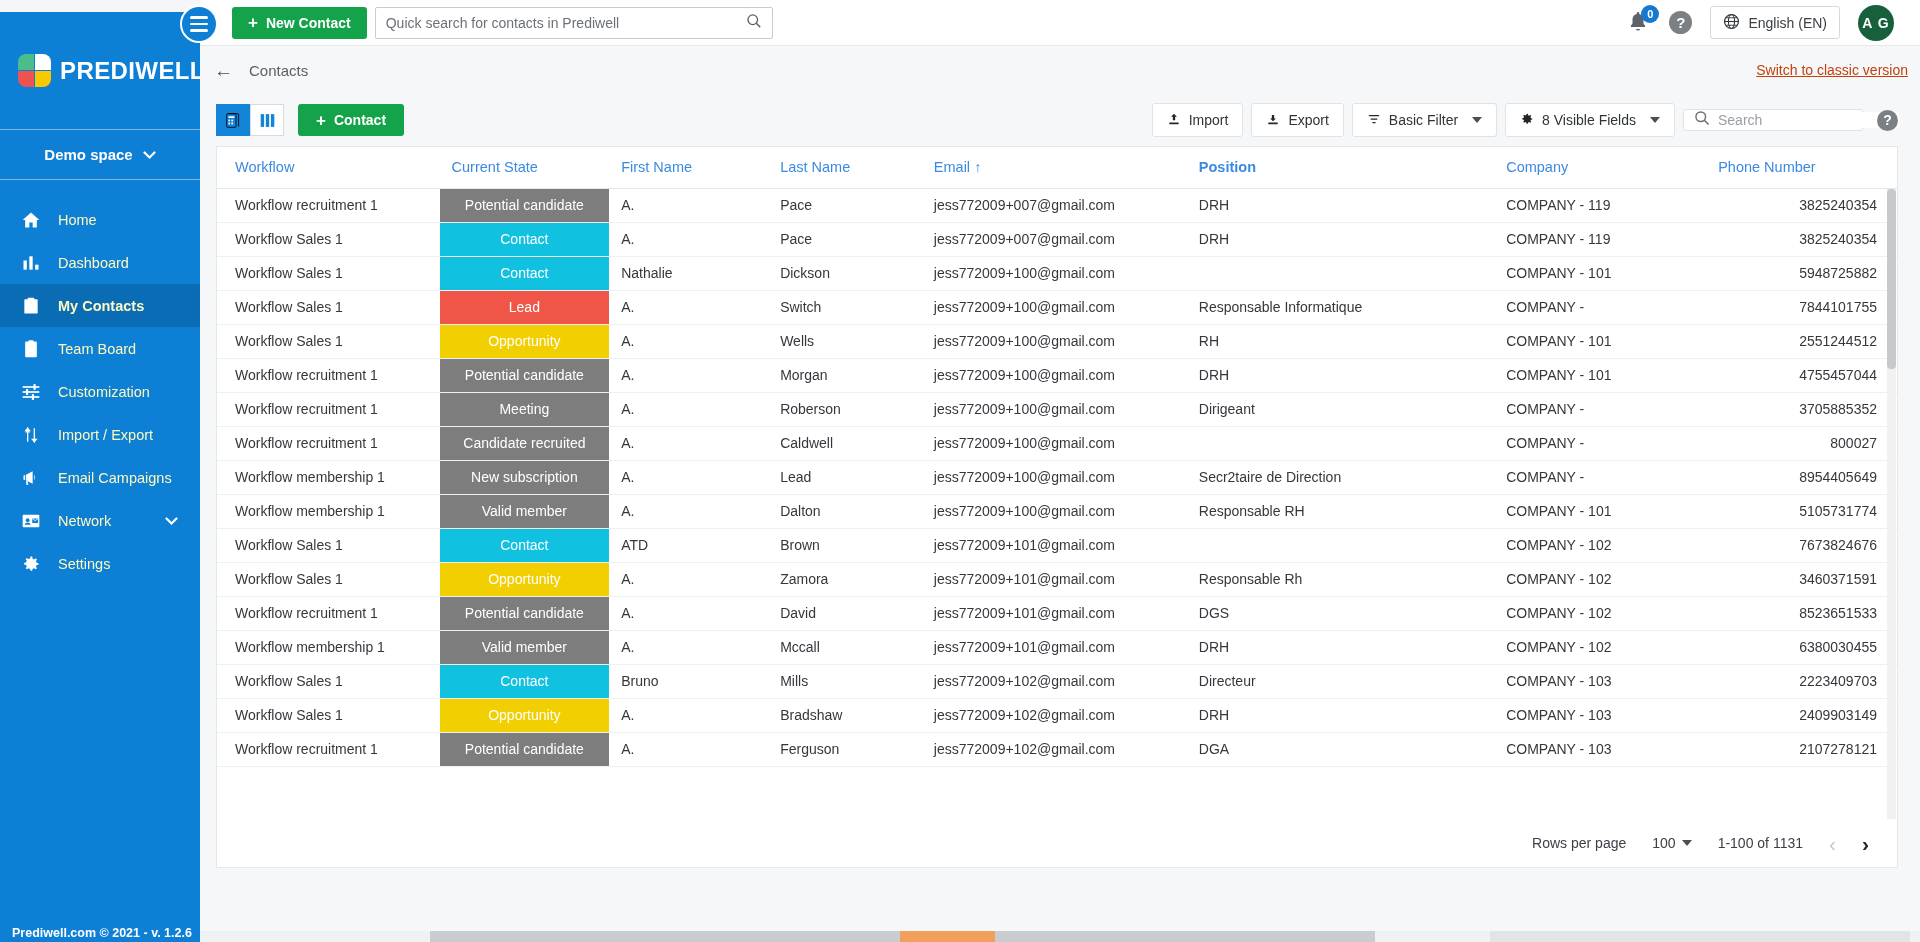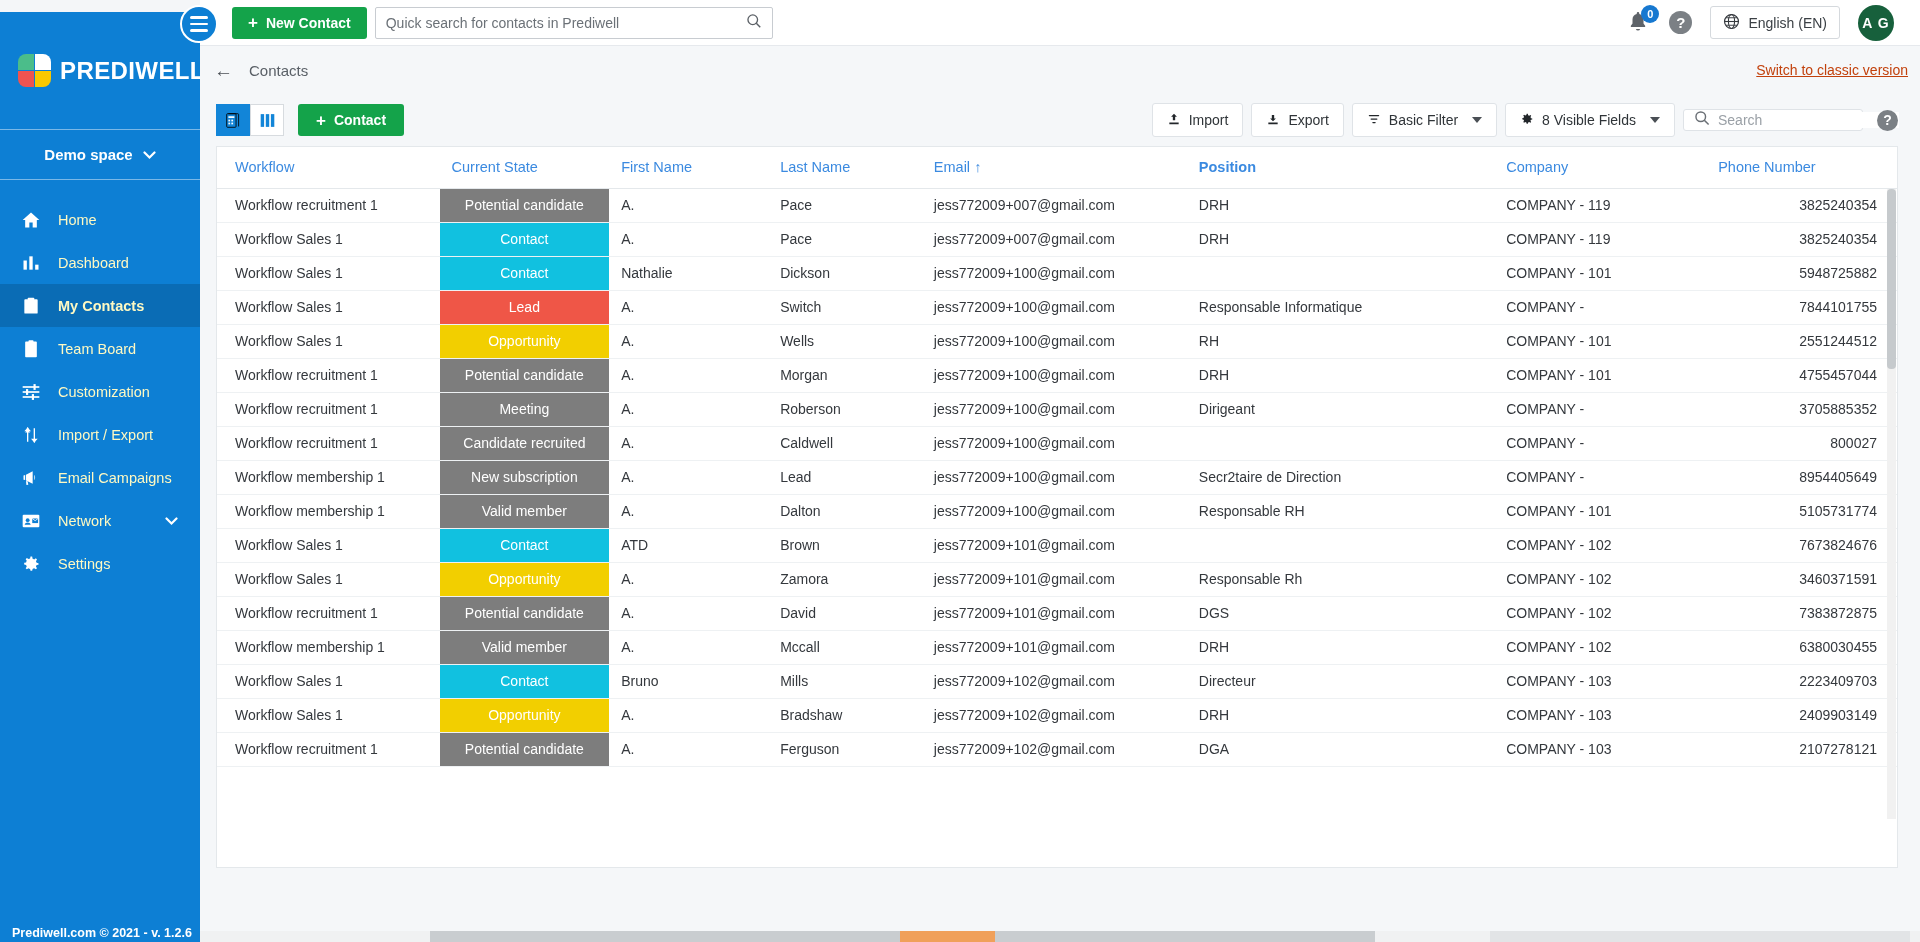"7383872875" td.c-phone { text: 7383872875 -> 8523651533 }
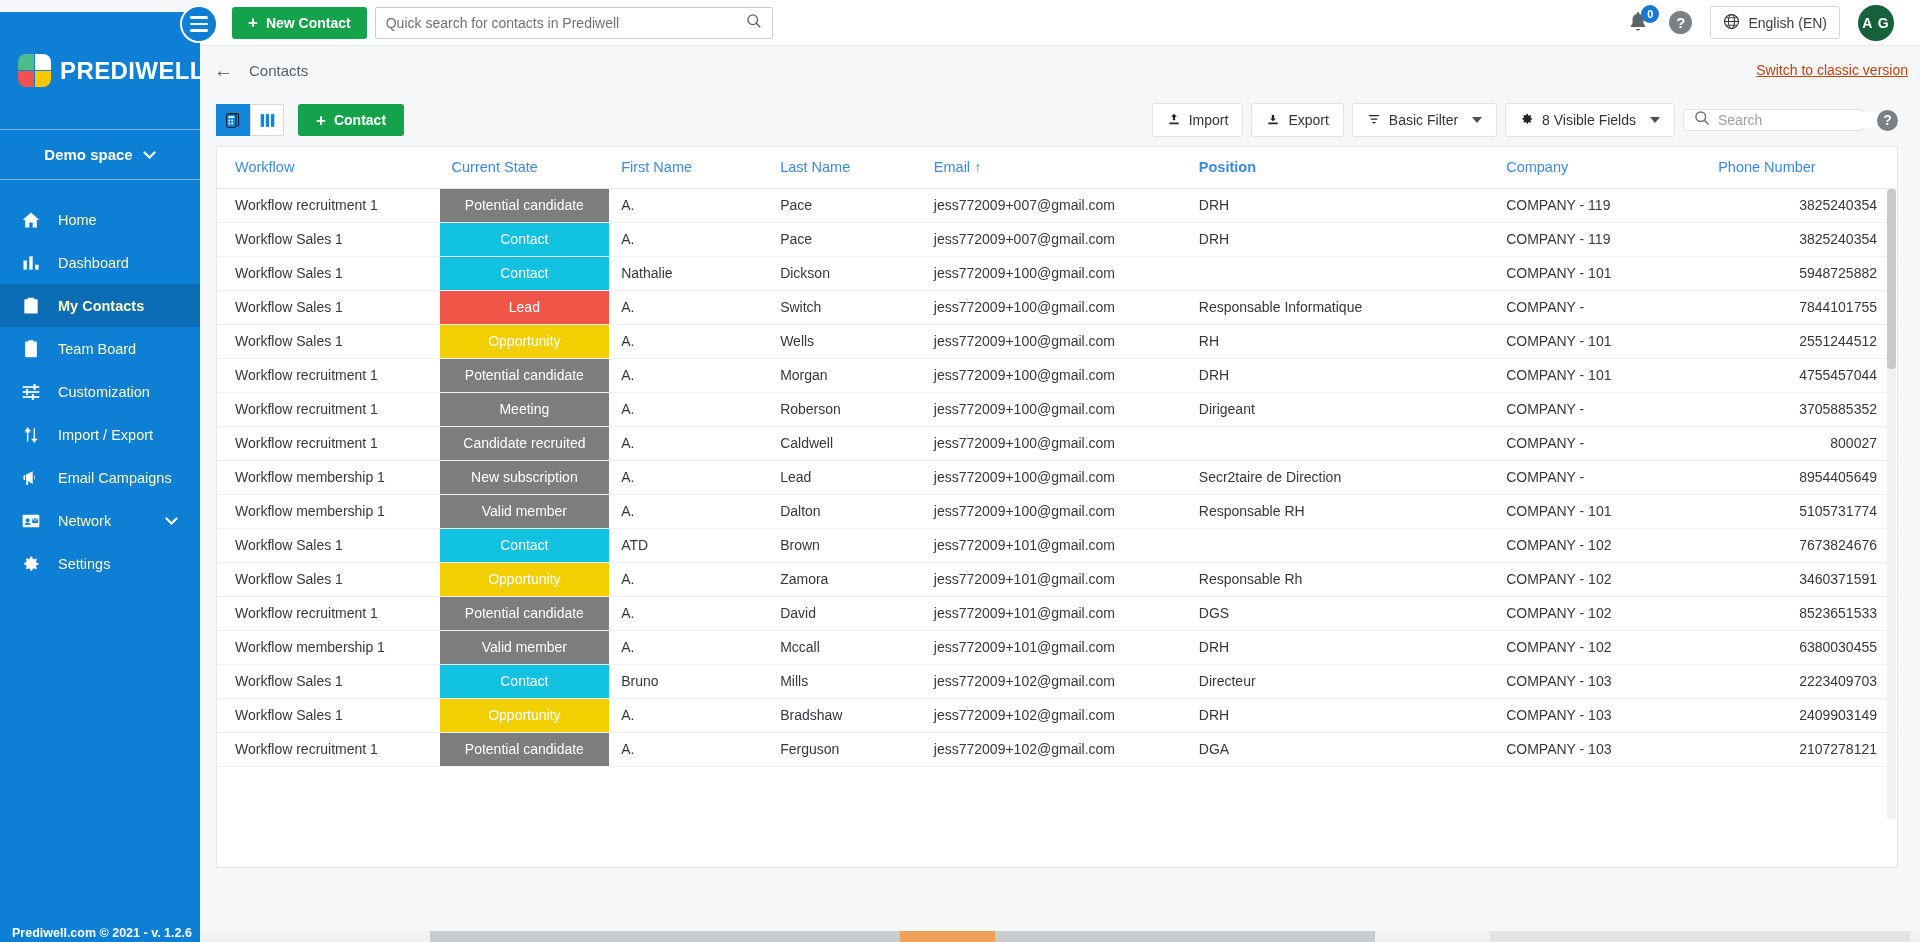"Rows per page" div { html: none -> <div> <span>Rows per page</span> <span> <span>100</span> <span></span> </span> <span>1-100 of 1131</span> <span>‹</span> <span>›</span> </div> }
